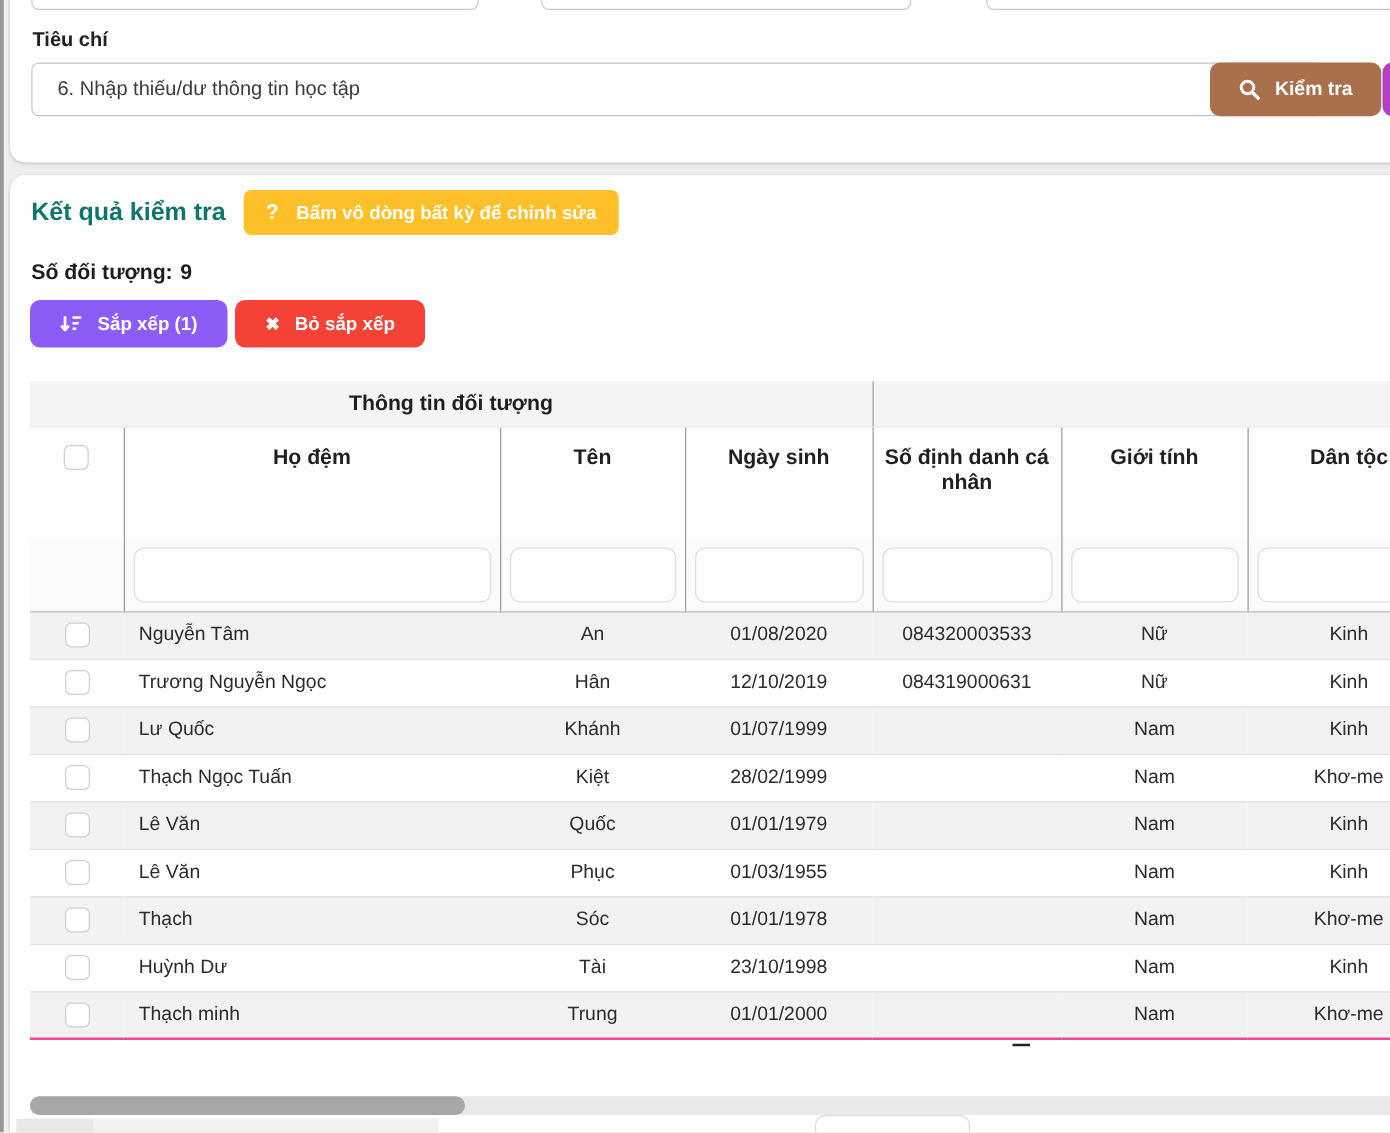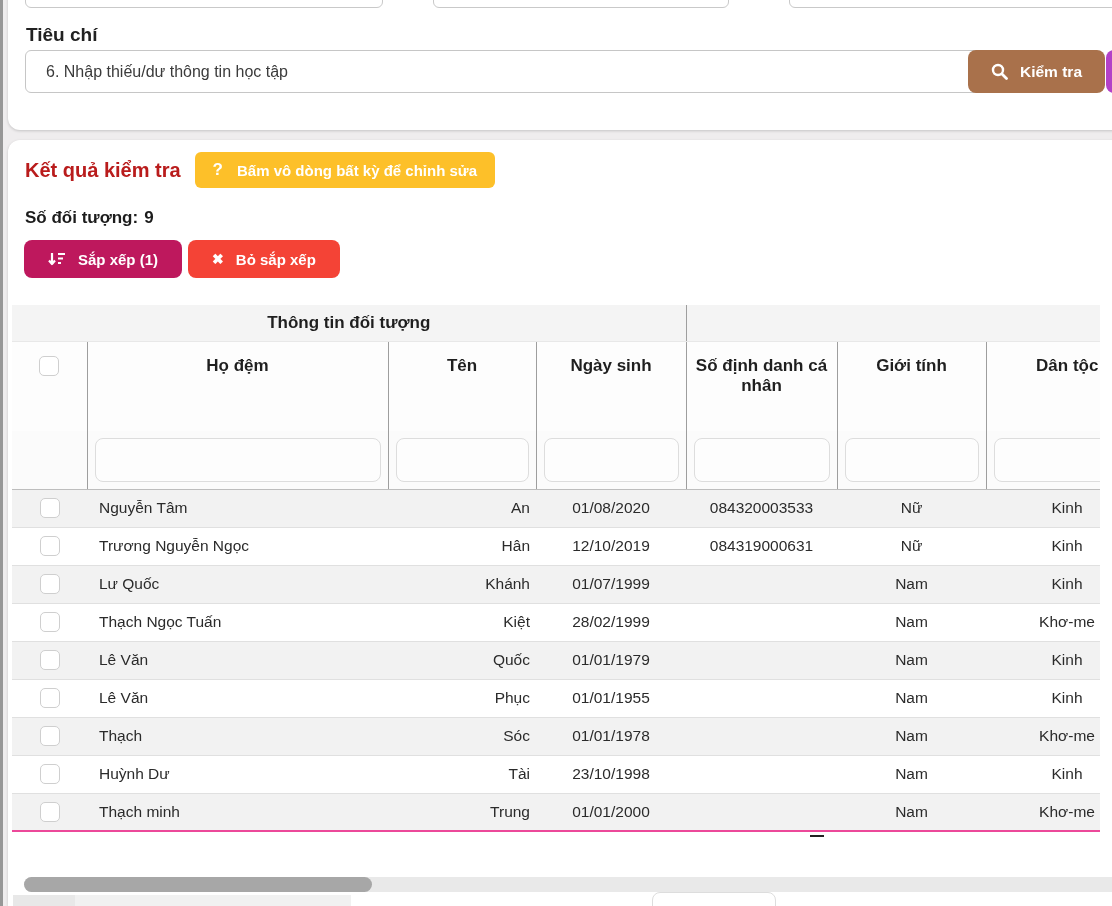"Tiêu chí" .criteria-label { font-size: 19px -> 16px }
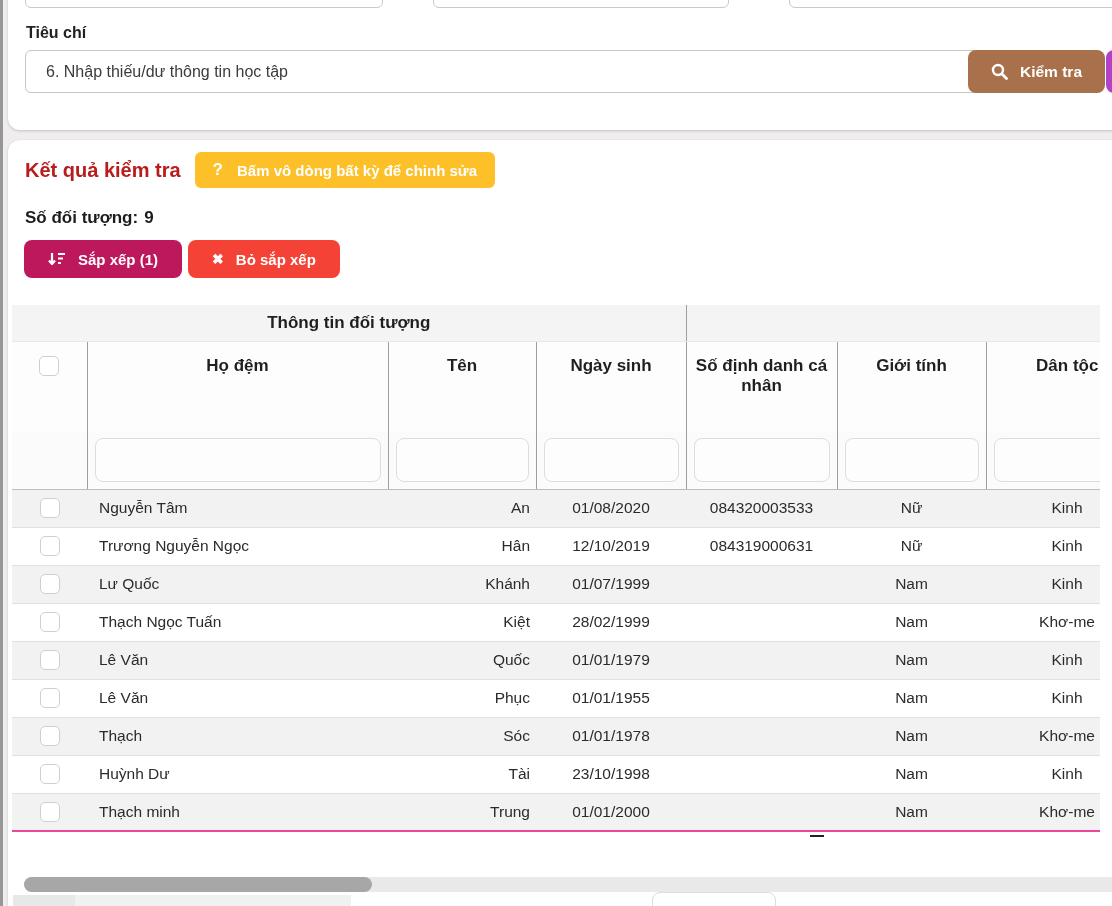"Kết quả kiểm tra" .page-title { color: #b91c1c -> #0f766e }
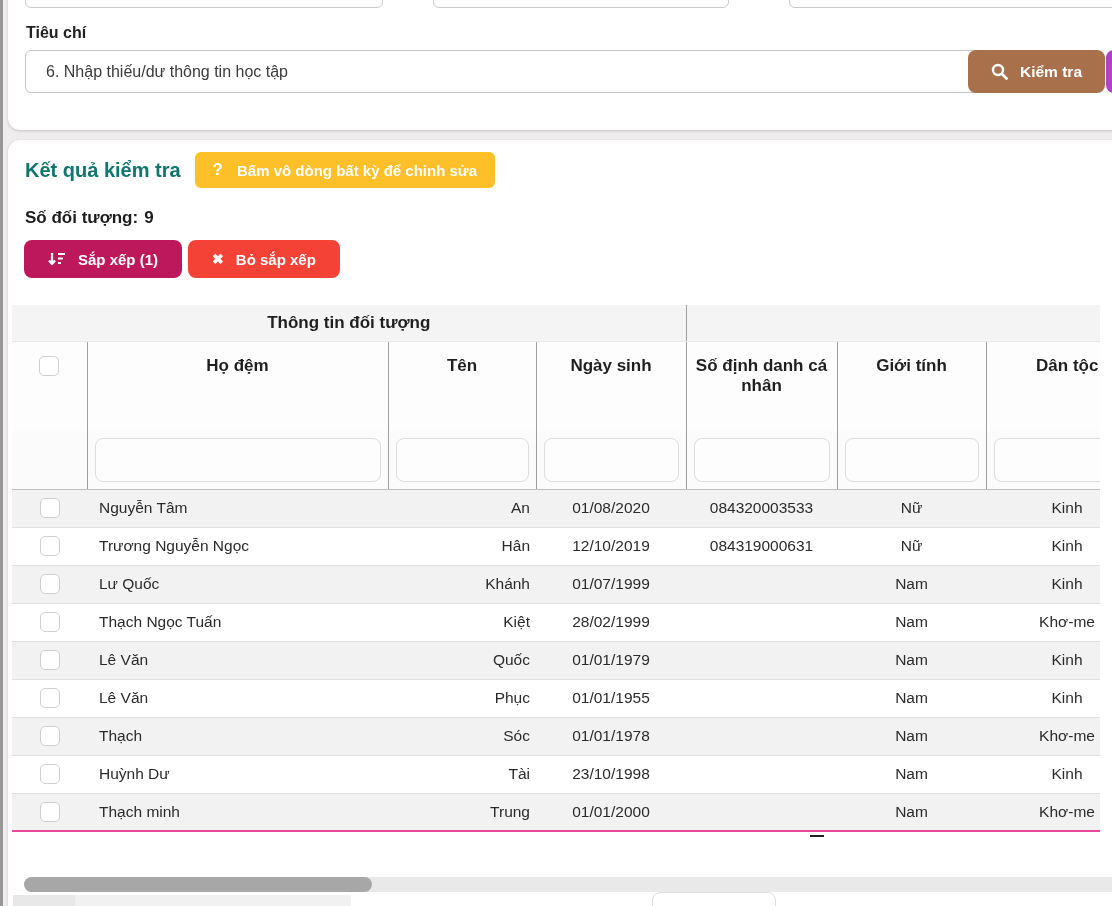"Sắp xếp (1)" .sort-btn { background: #be185d -> #8b5cf6 }
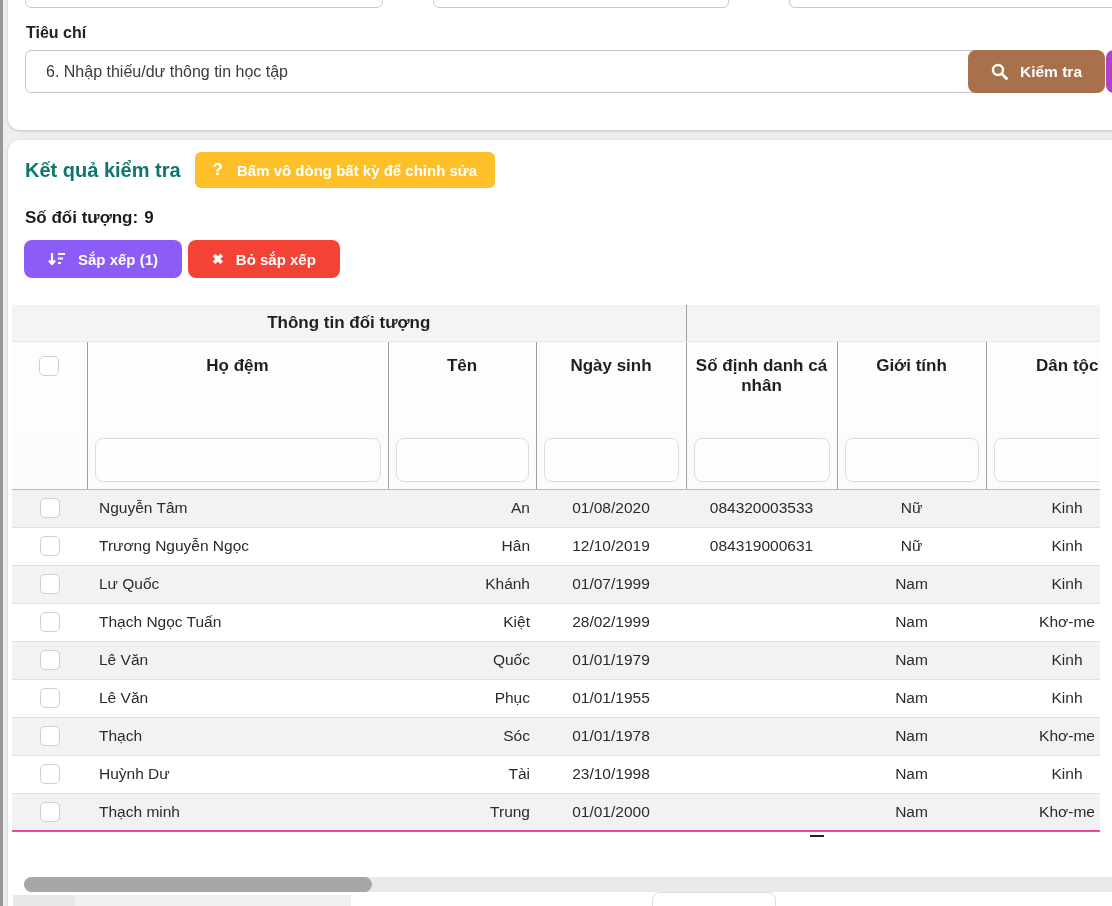"Thông tin đối tượng" .table-wrap { left: 4px -> 16px }
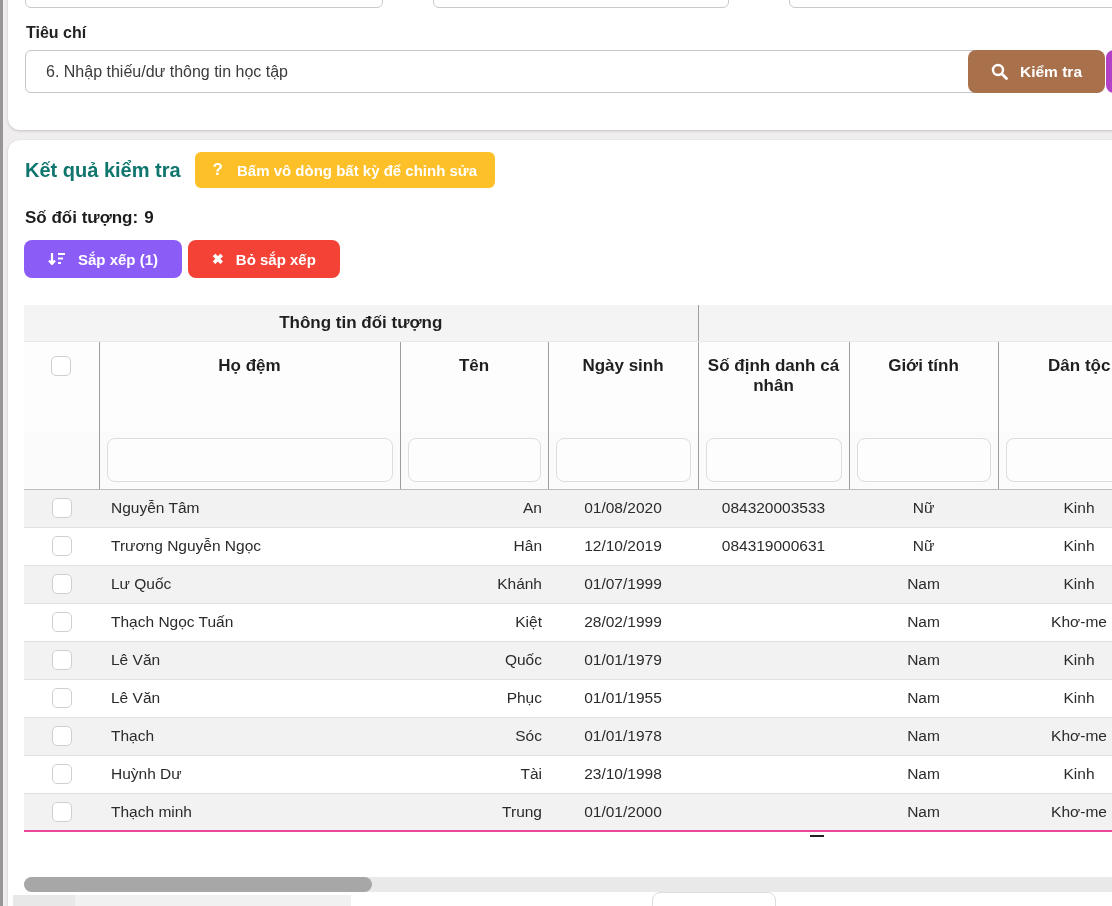"An" td.c-ten { text-align: right -> center }
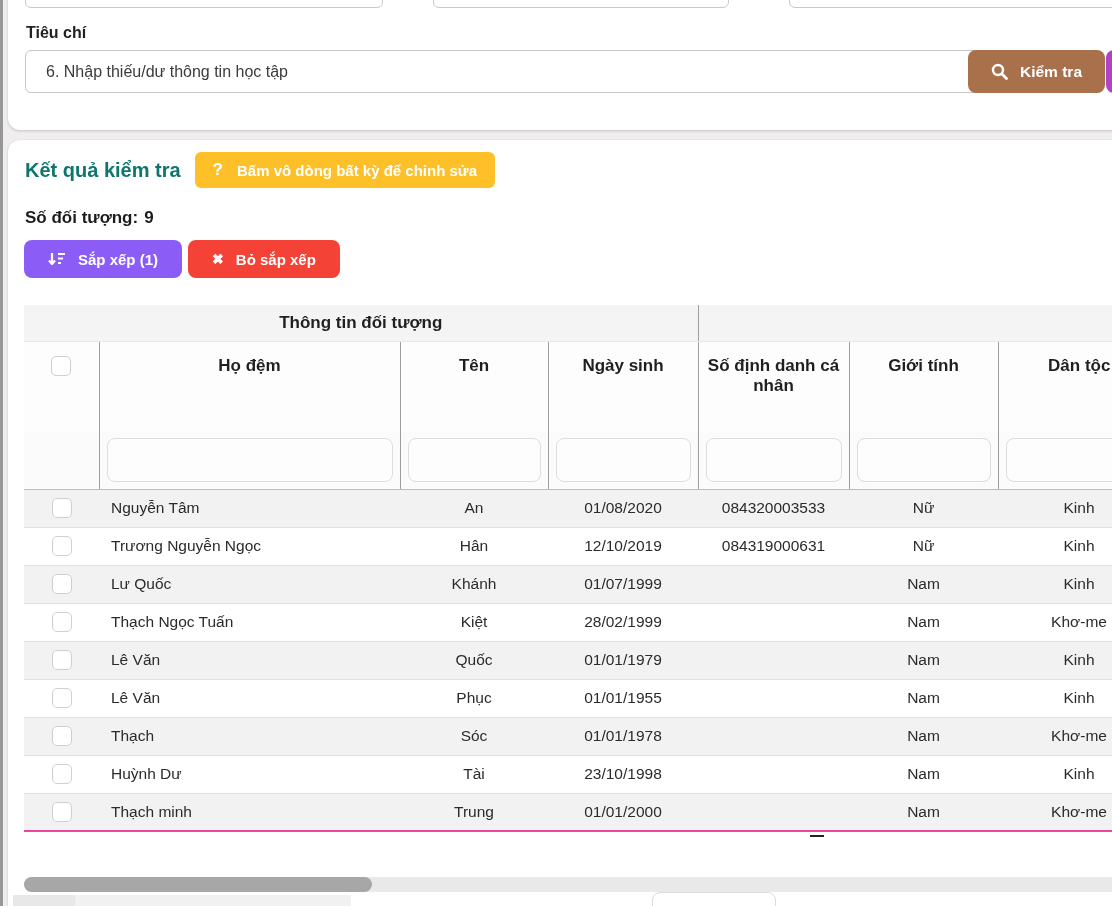"01/01/1955" td.c-ns { text: 01/01/1955 -> 01/03/1955 }
